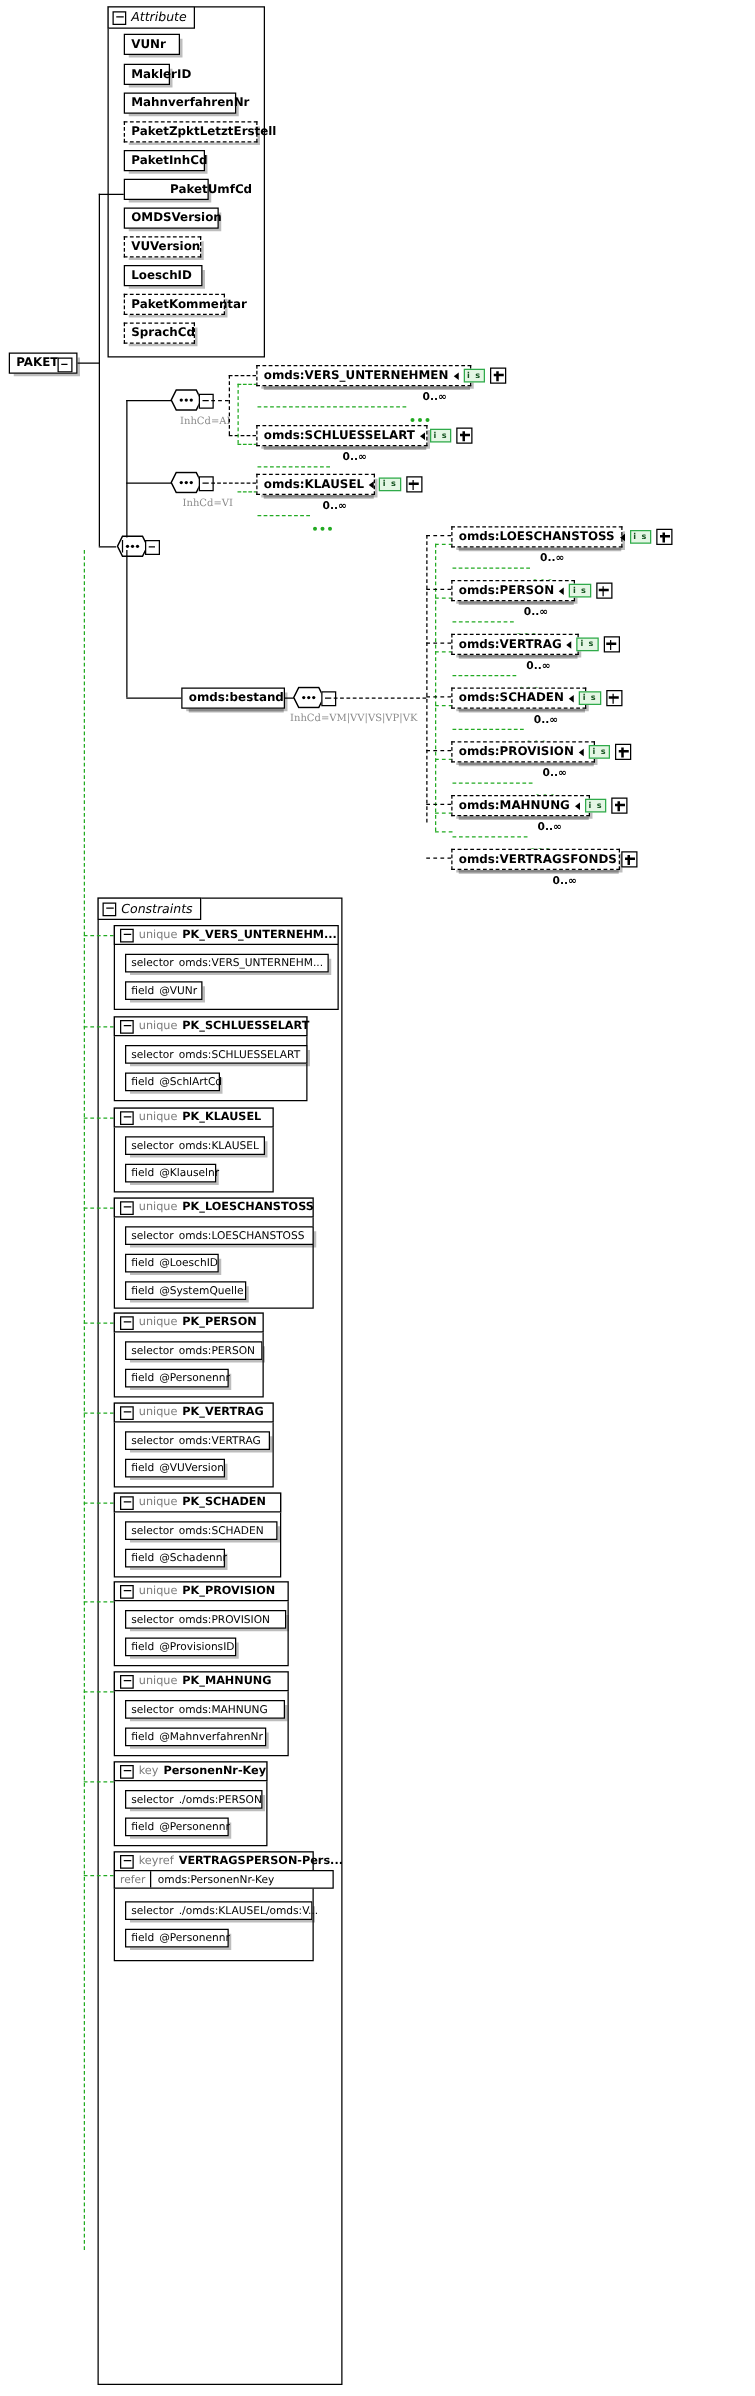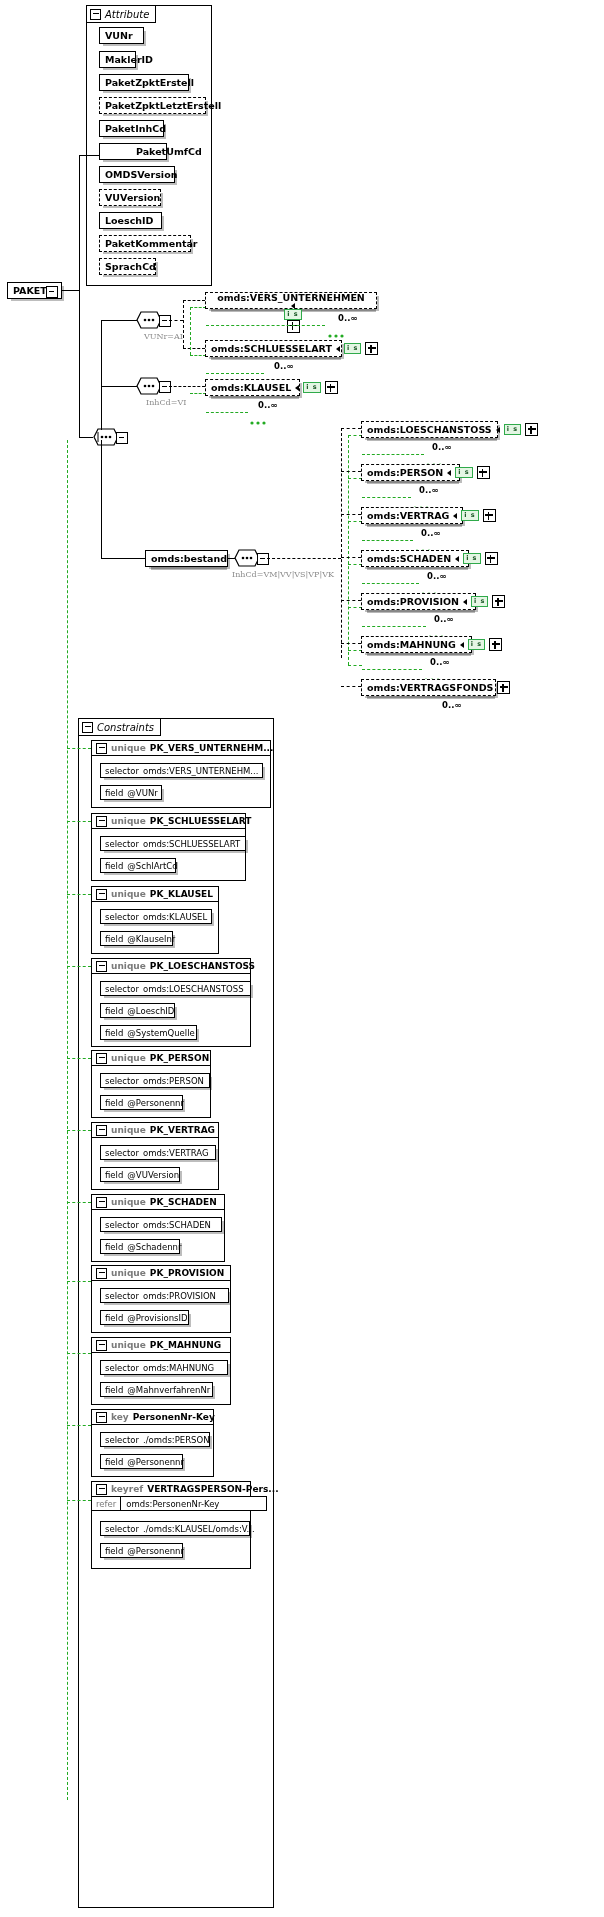"PaketZpktErstell" span { text: PaketZpktErstell -> MahnverfahrenNr }
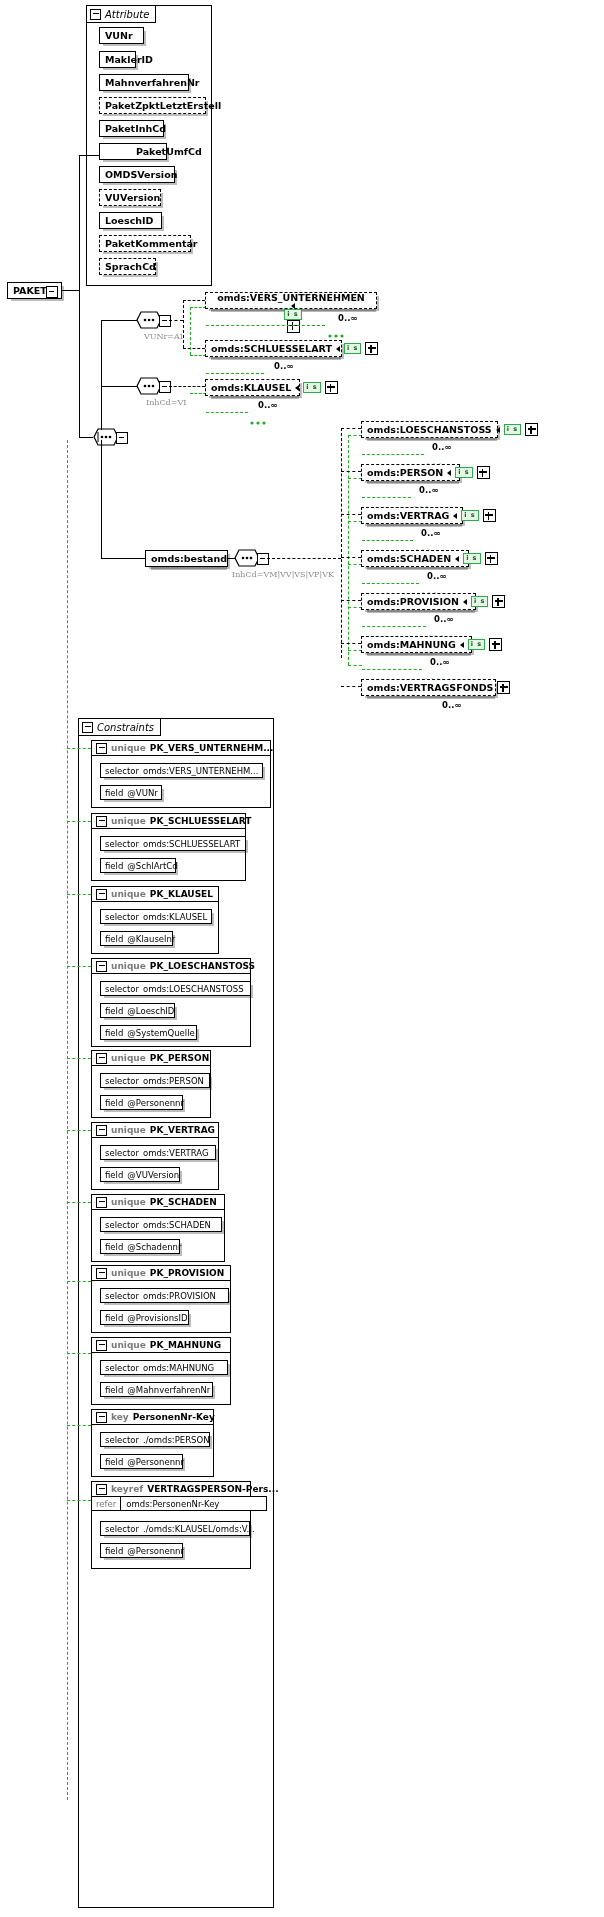"PaketKommentar" div.box { width: 92px -> 81px }
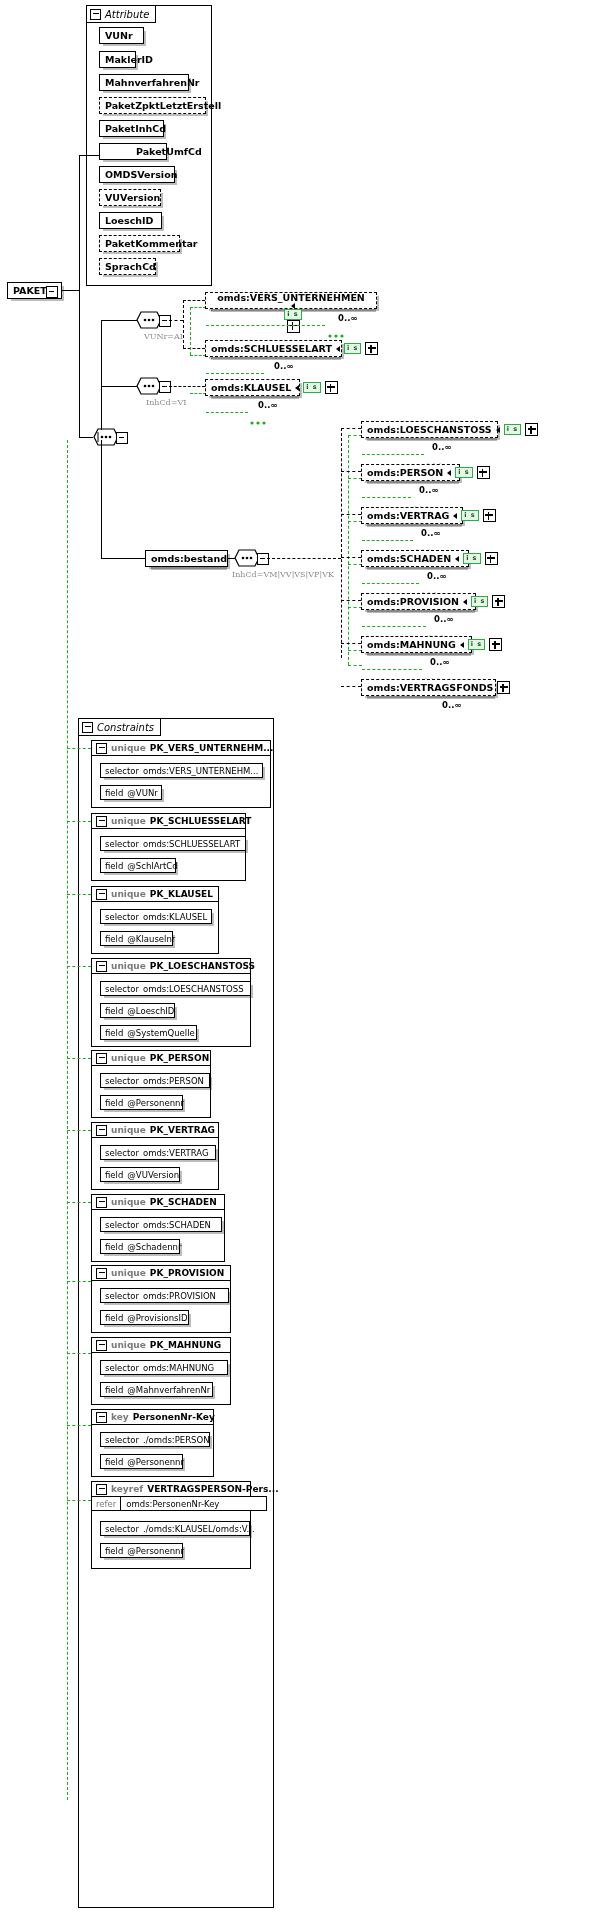"omds:VERS_UNTERNEHMEN" div.box { flex-direction: column -> none }
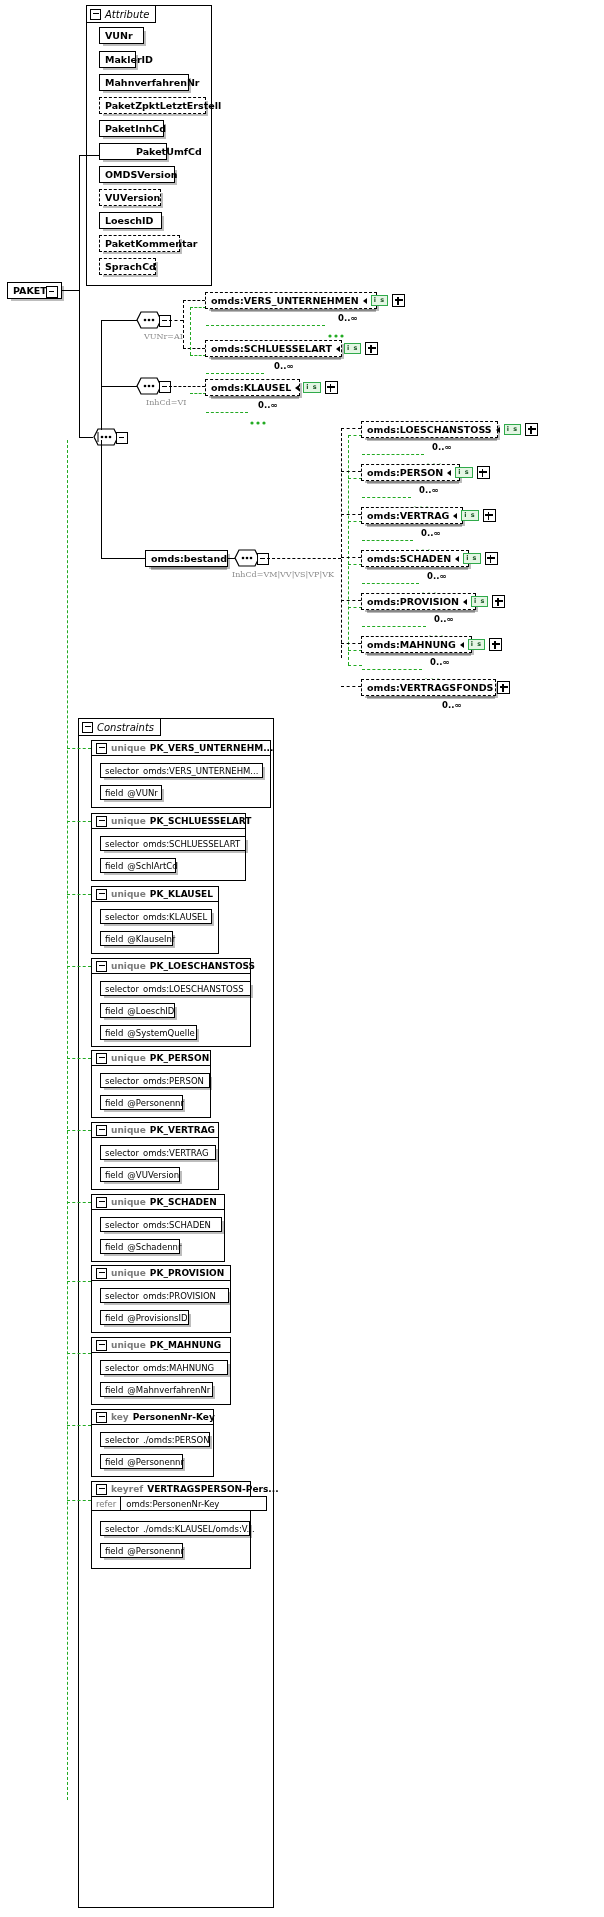"VUNr=AI" div.inh { text: VUNr -> InhCd }
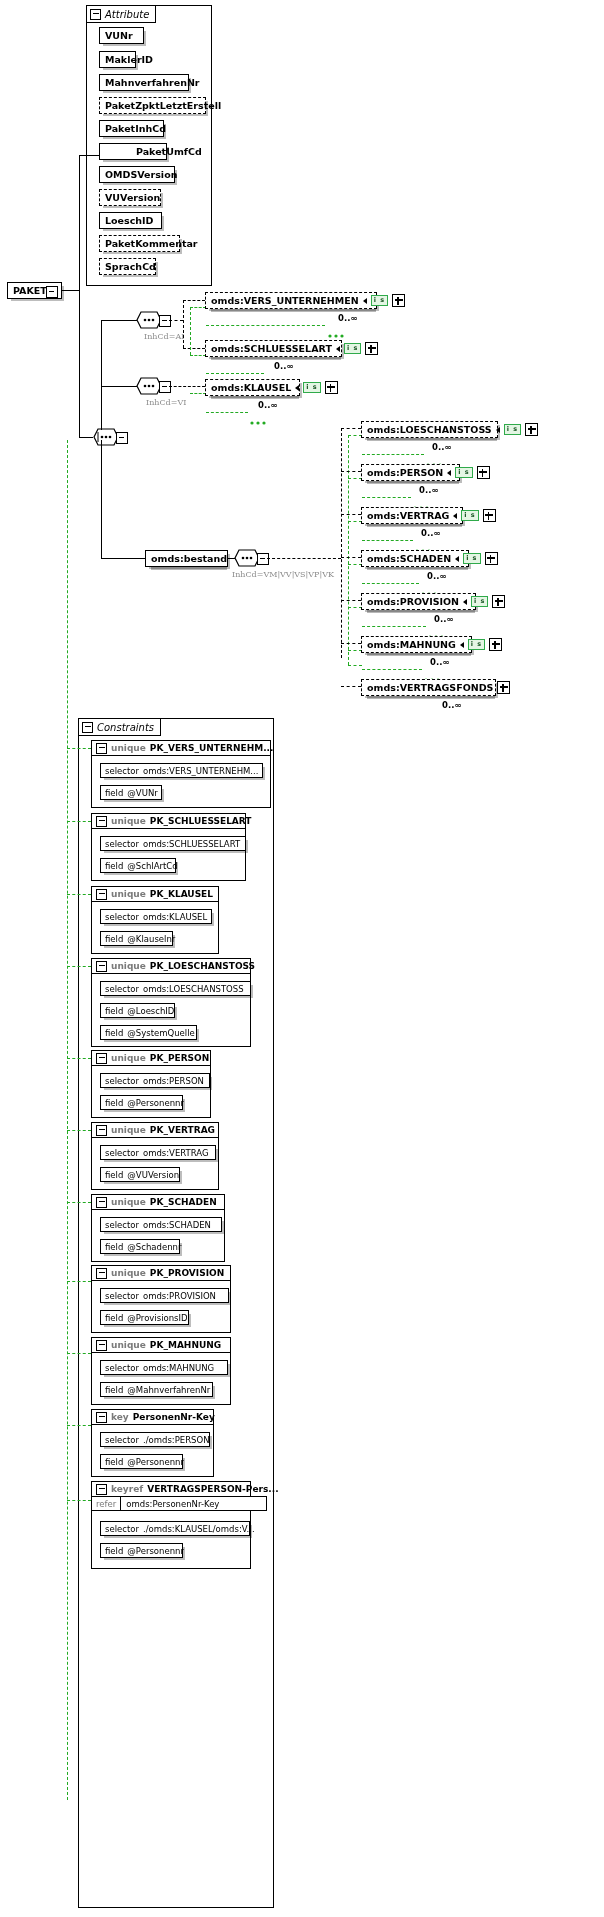"unique" .cbox .kw { font-weight: bold -> normal }
